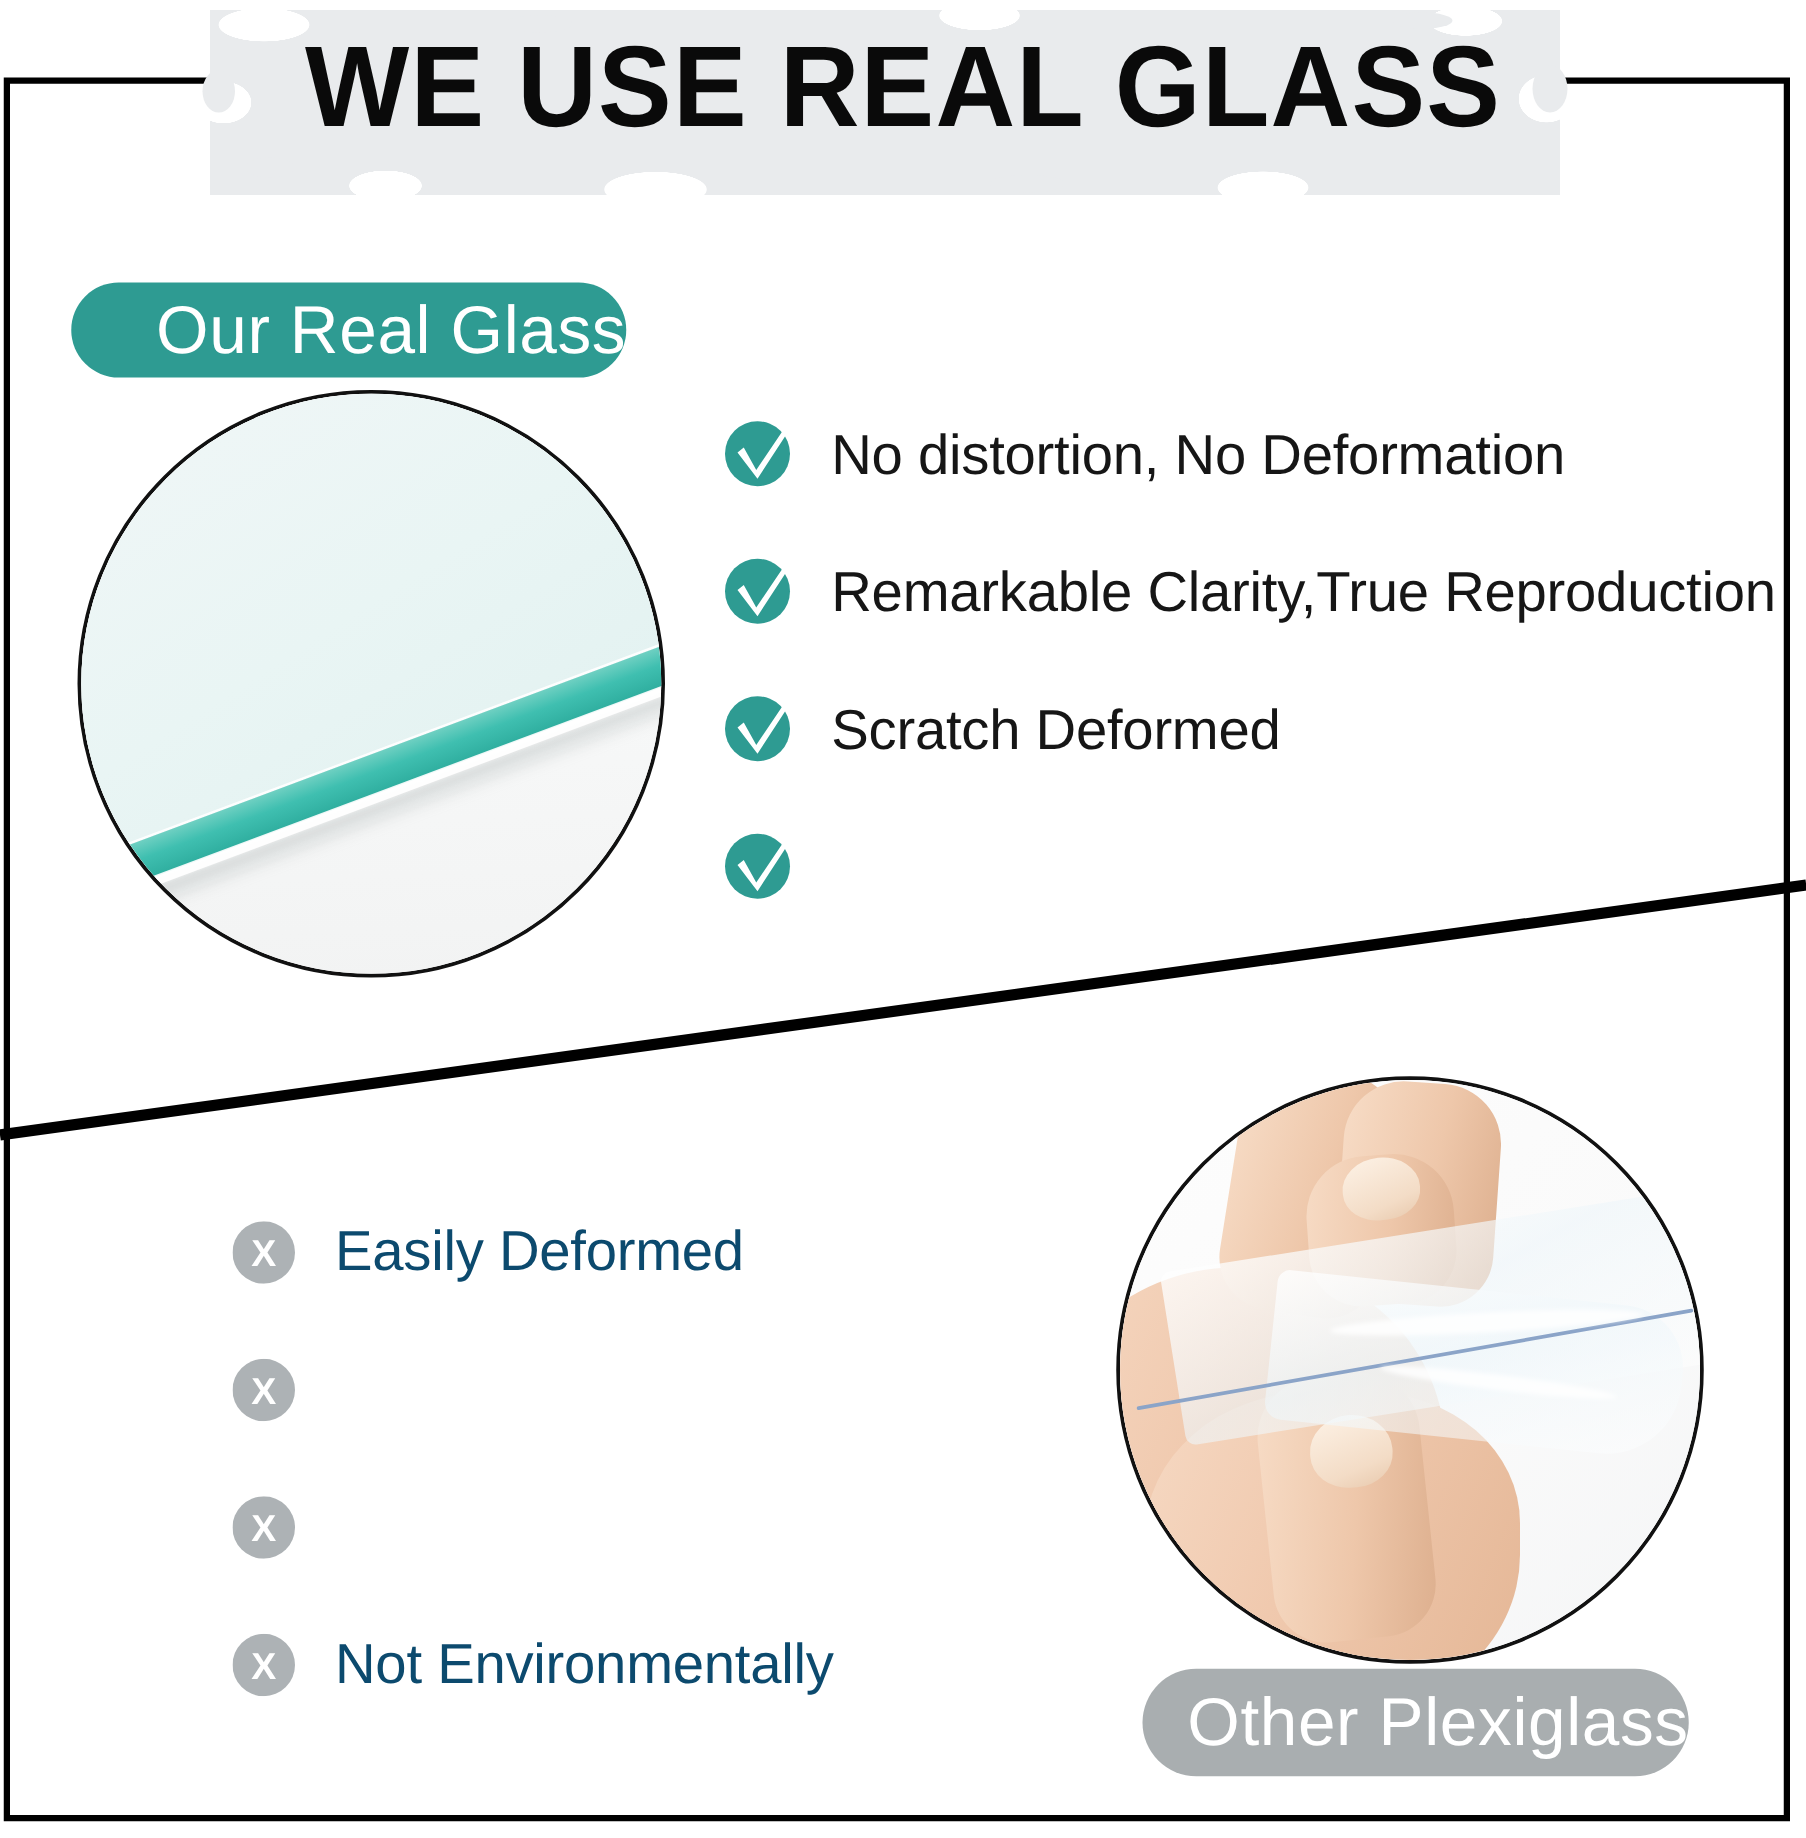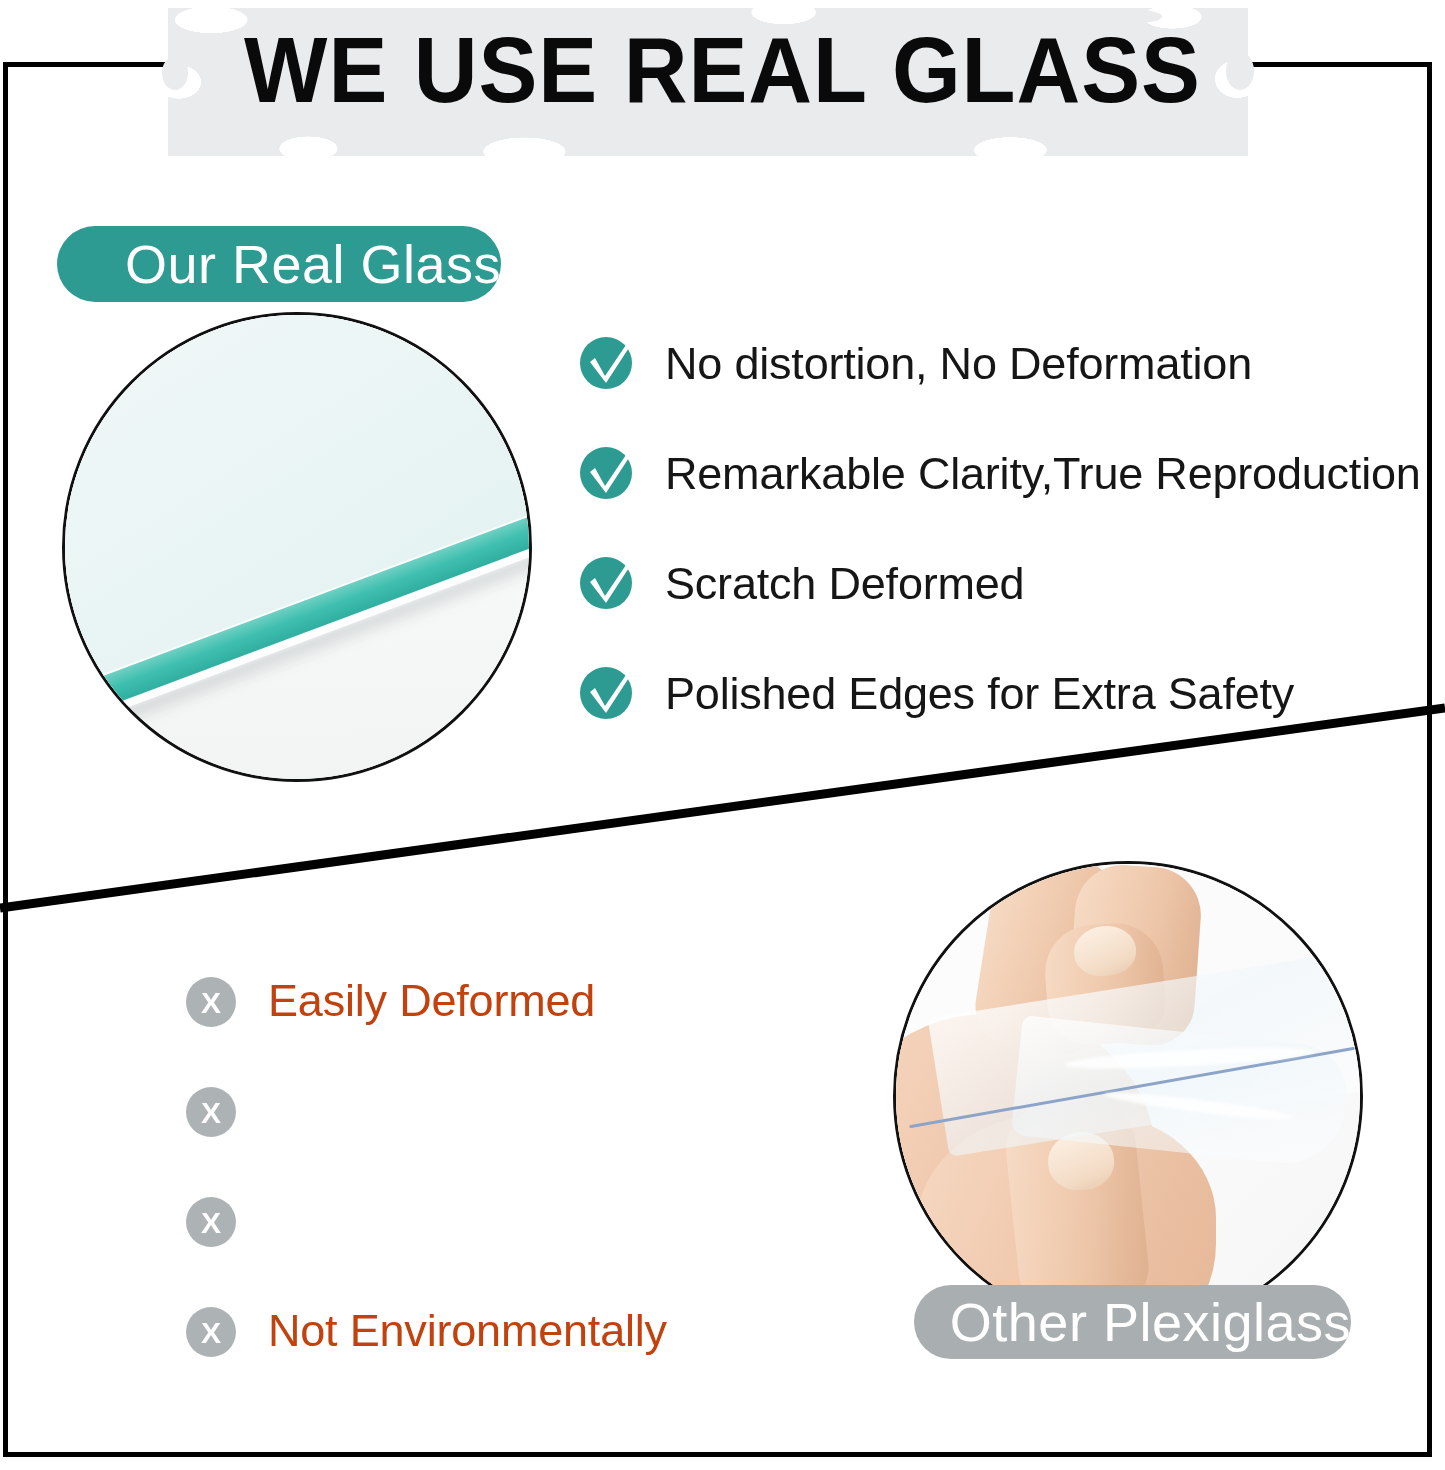"Polished Edges for Extra Safety" span.check-label { html: <span>Polished Edges for Extra Safety</span> -> none }
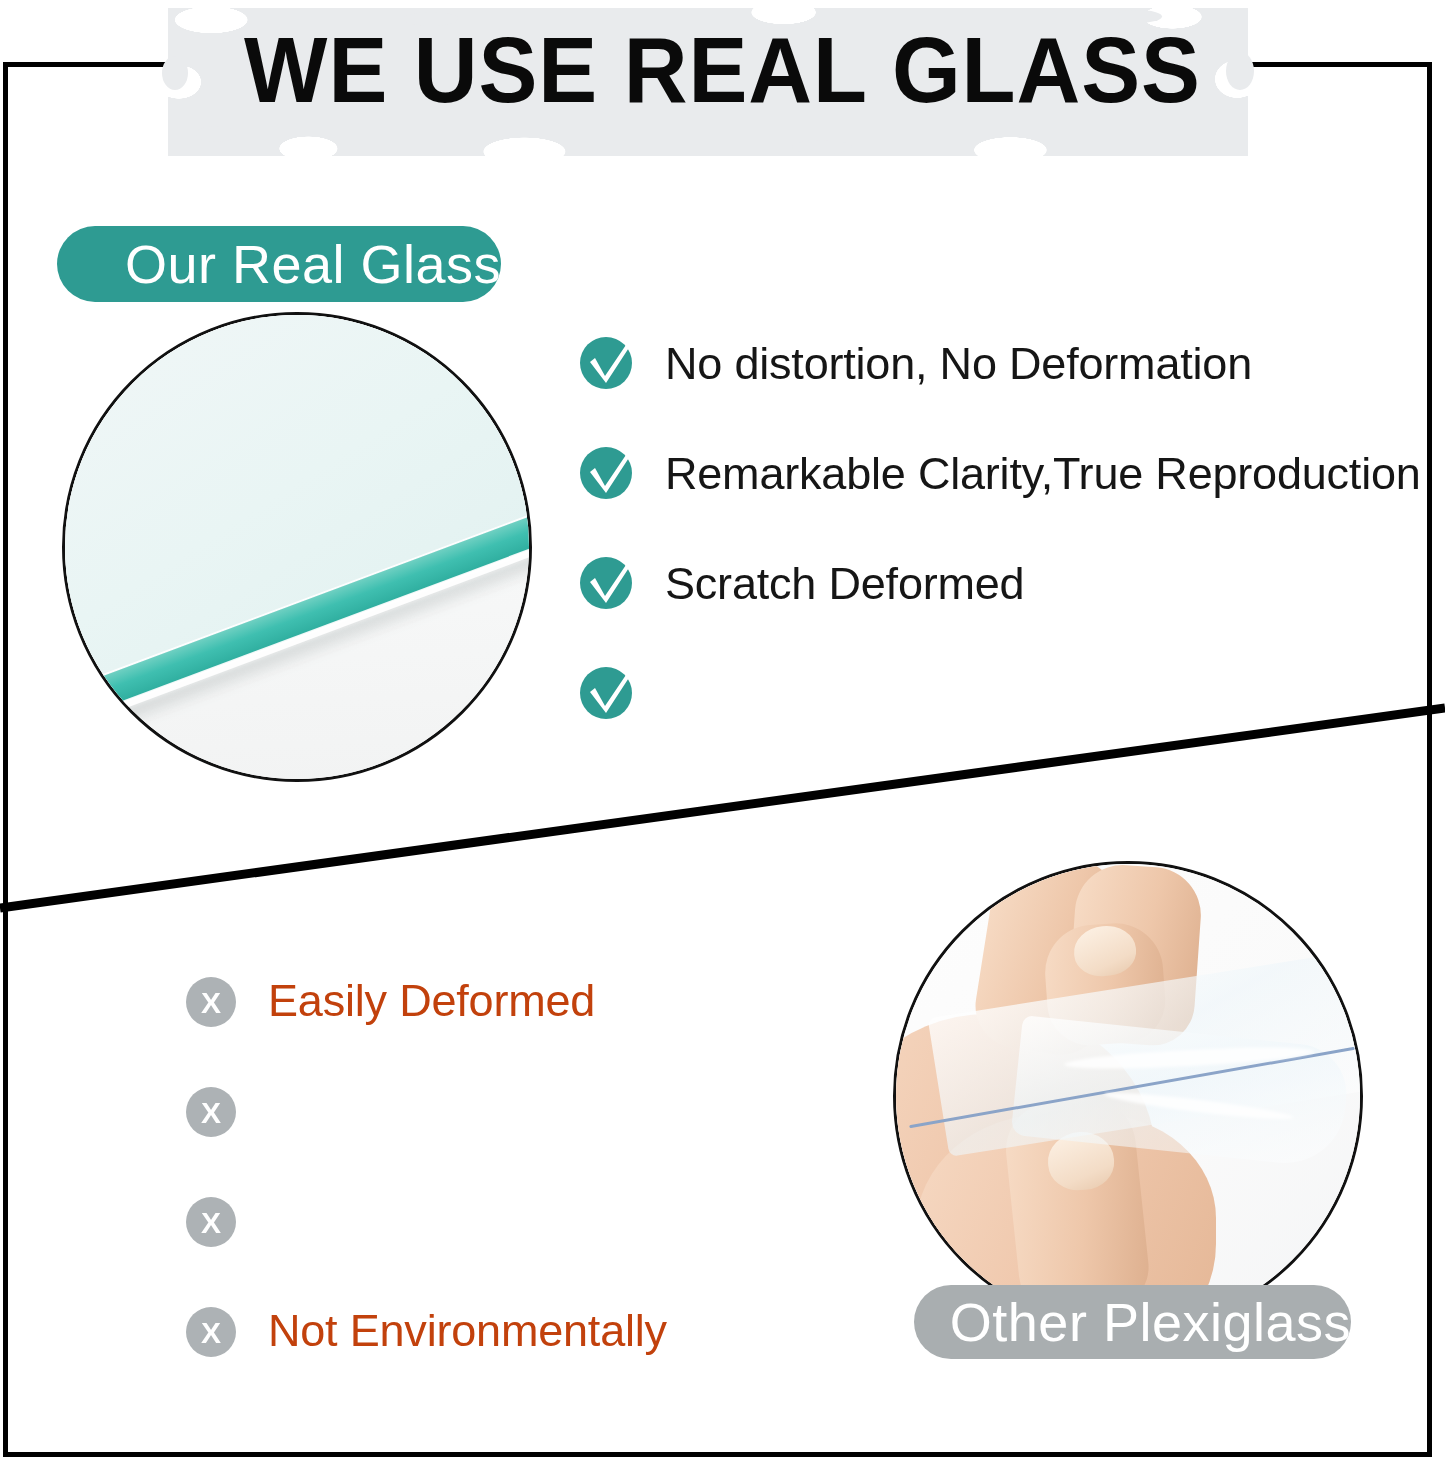"Easily Deformed" .x-label { color: #c2410c -> #0c4a6e }
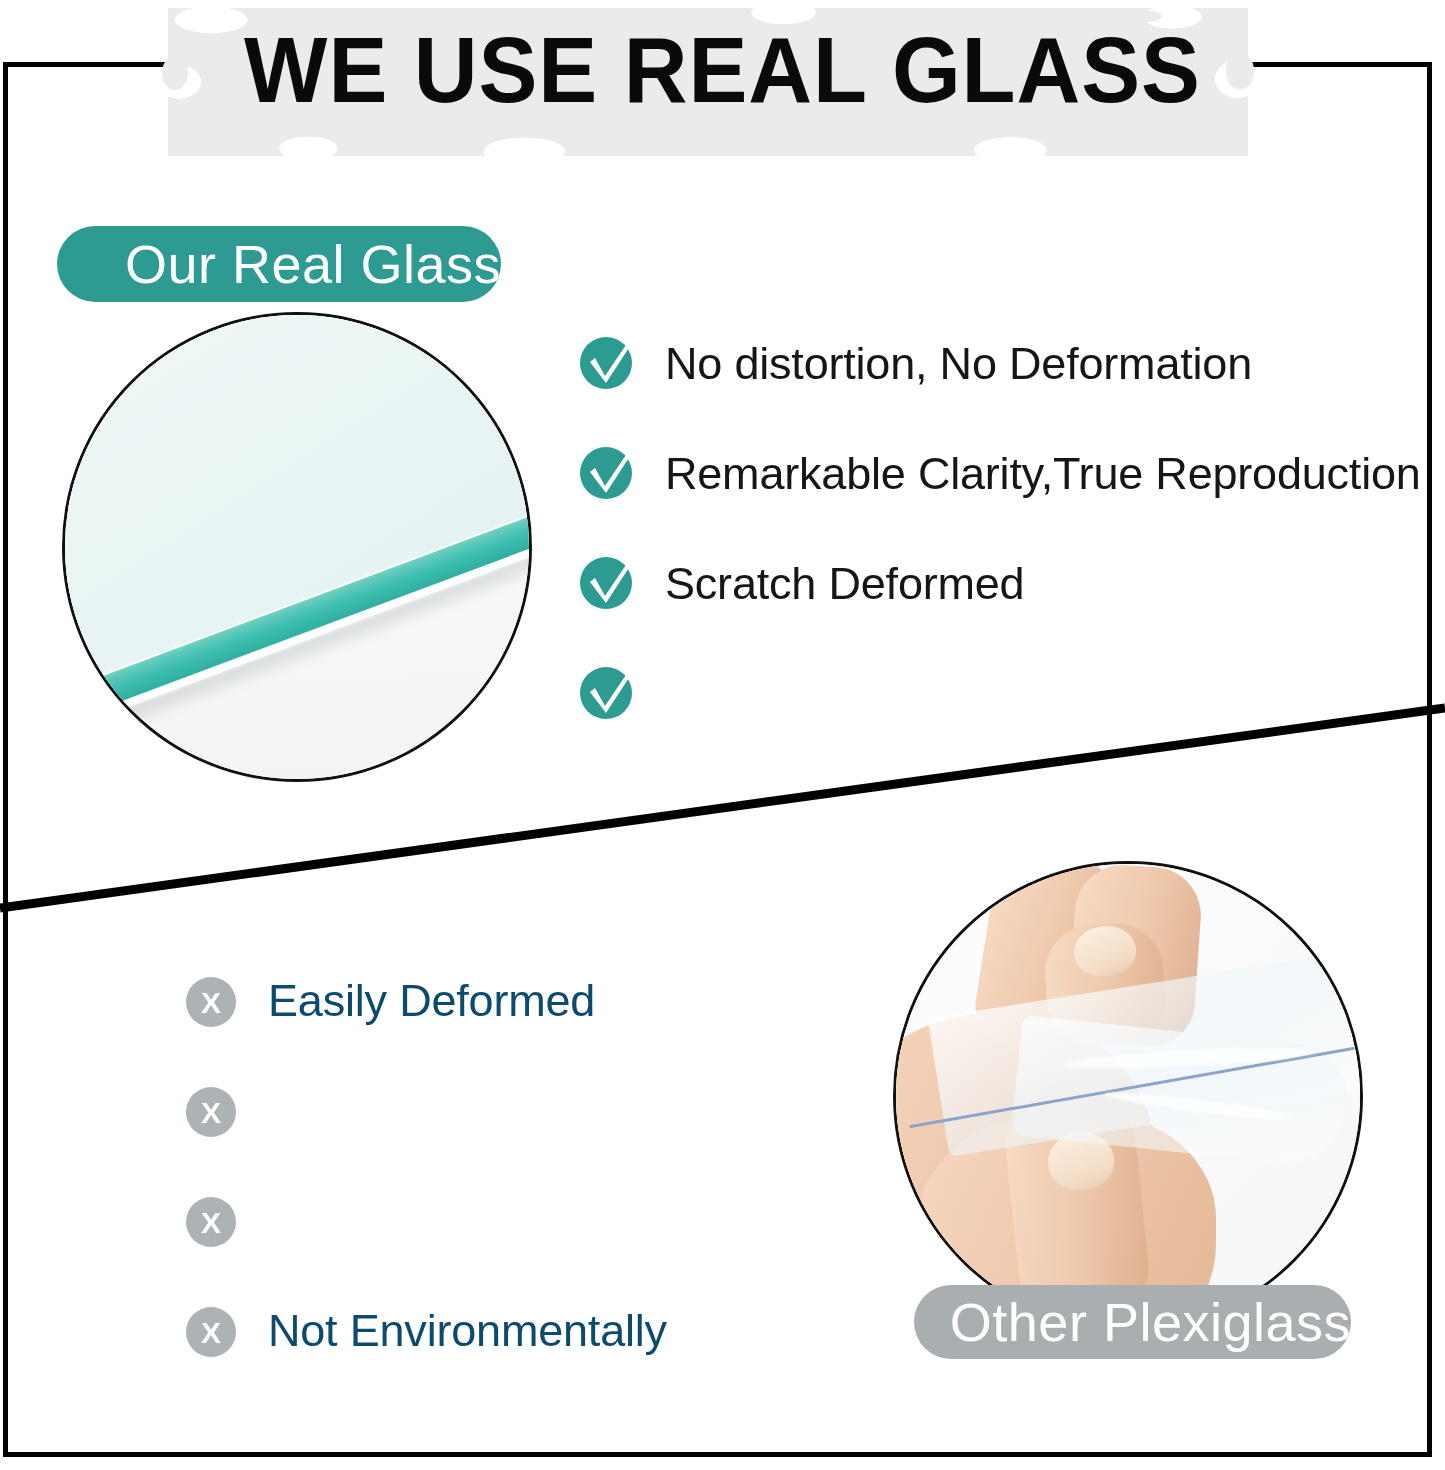"Other Plexiglass" .badge-other { height: 74px -> 86px; top: 1285px -> 1335px }
